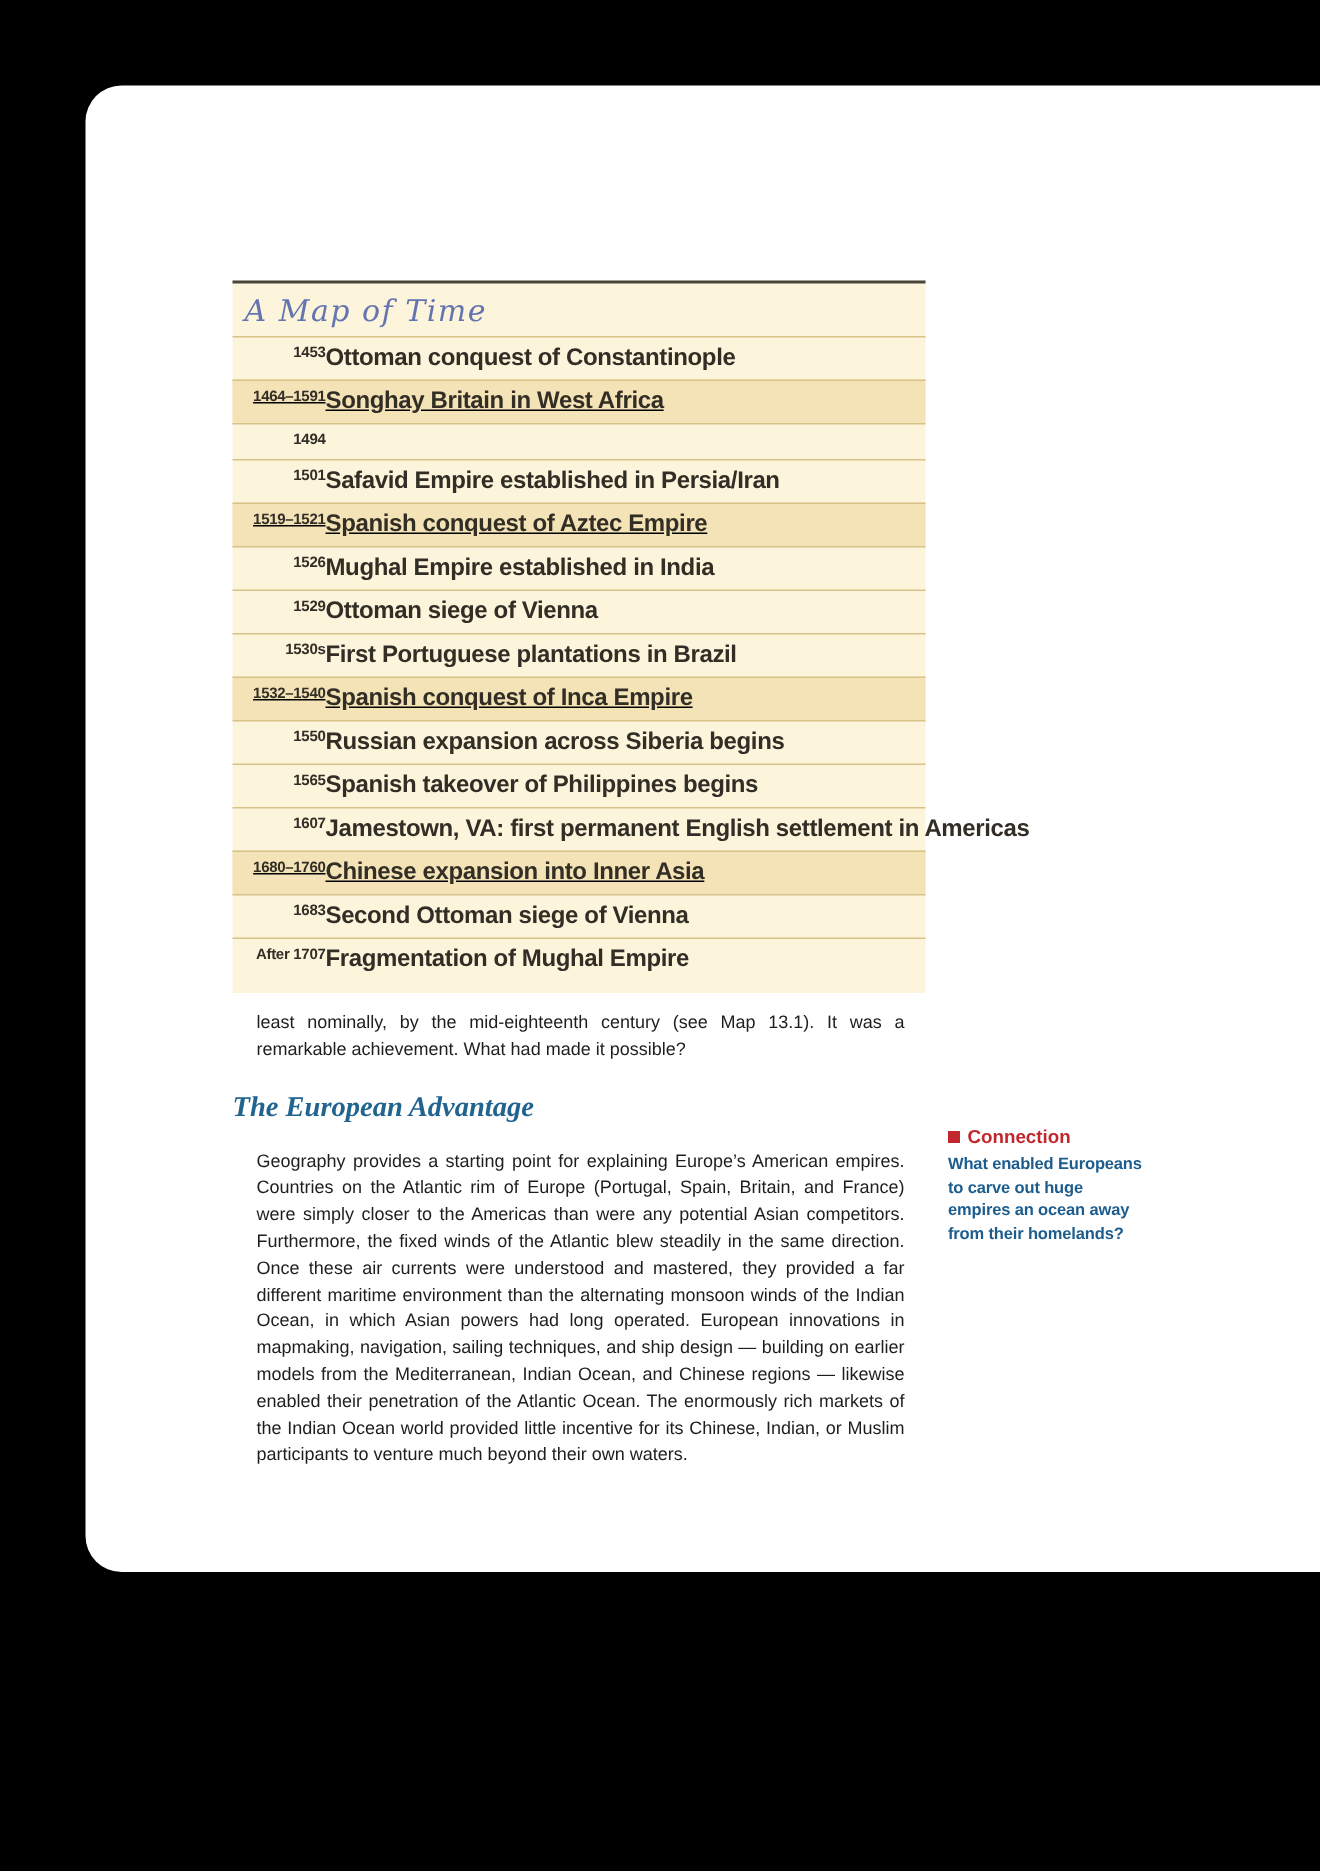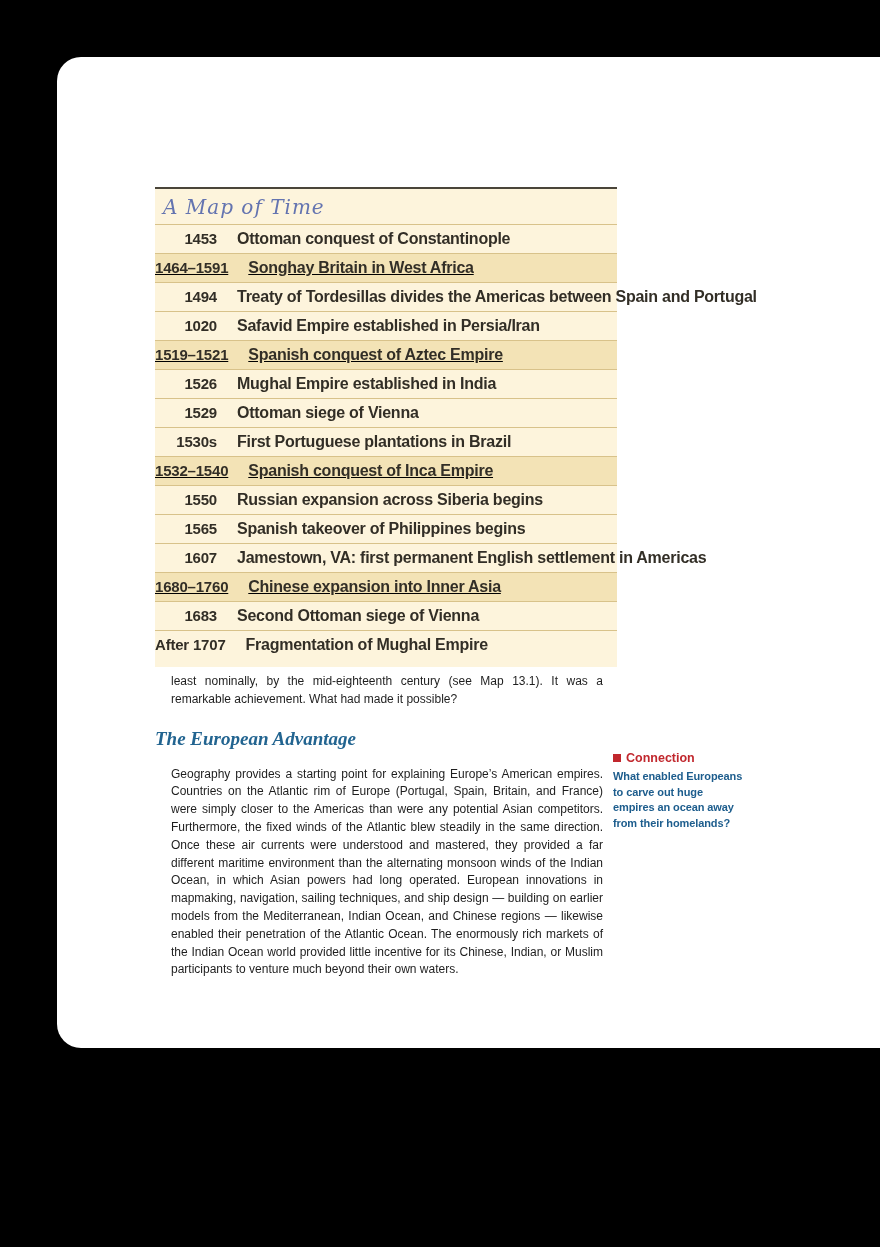"1453" .tl-date { font-size: 15px -> 10px; margin-right: 20px -> 0 }
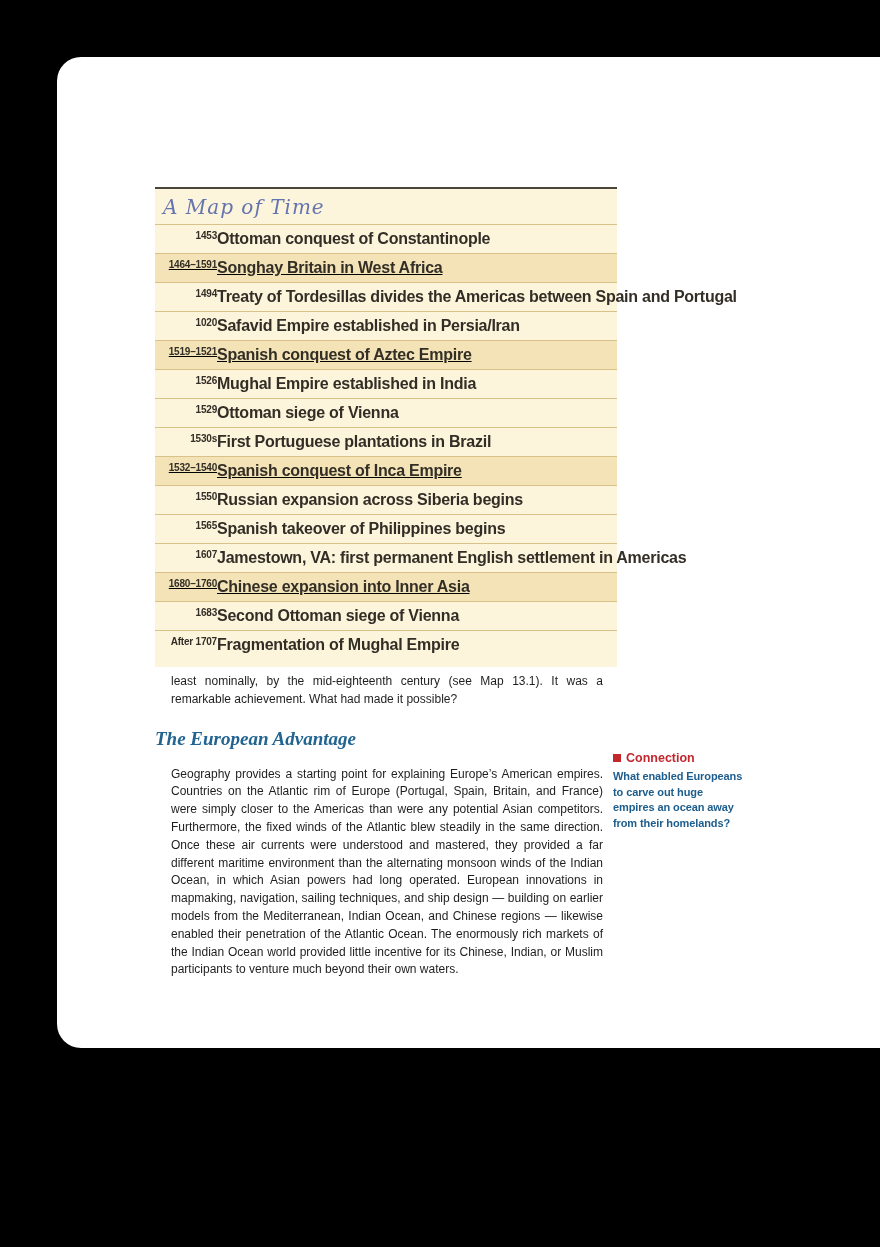"Treaty of Tordesillas divides the" span.tl-event { html: <span>Treaty of Tordesillas divides the Americas between Spain and Portugal</span> -> none }
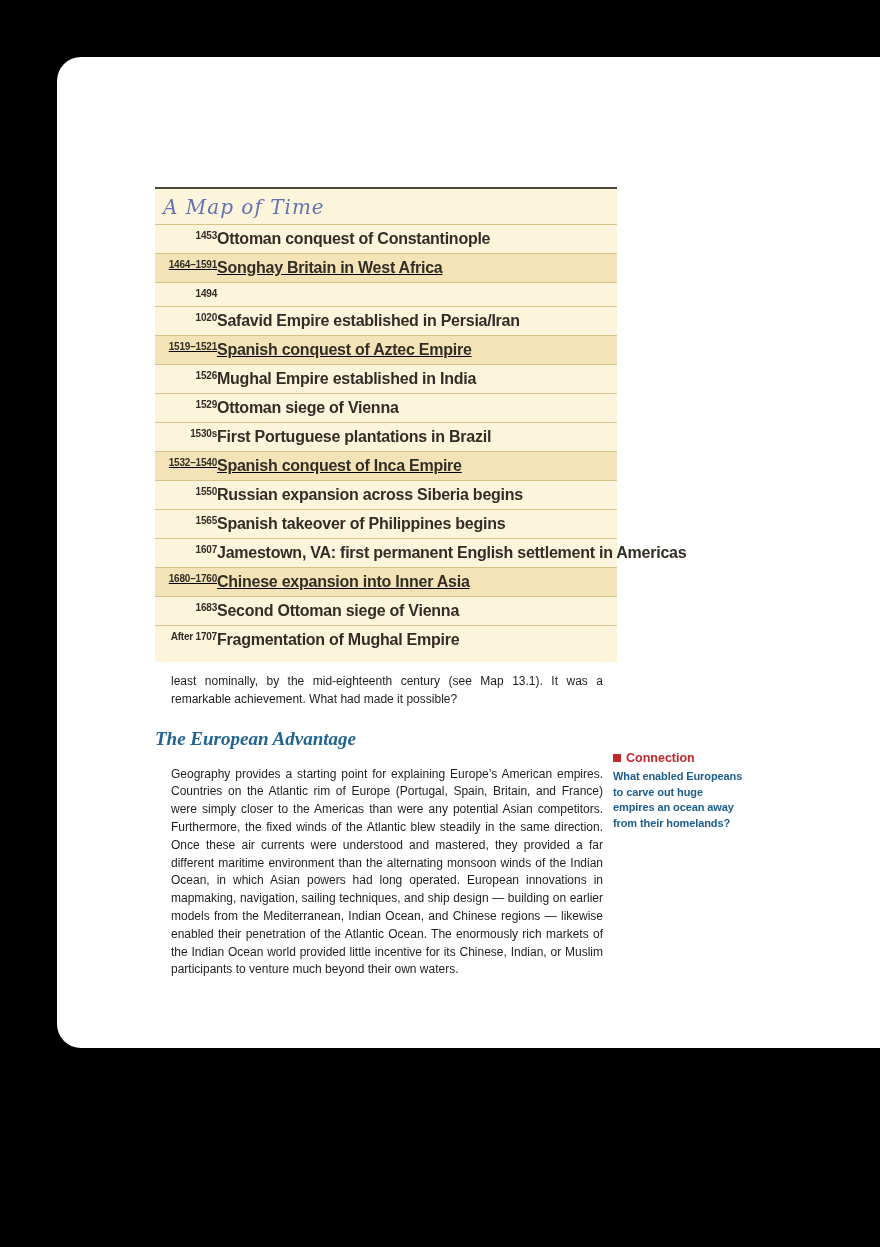"1020" span.tl-date { text: 1020 -> 1501 }
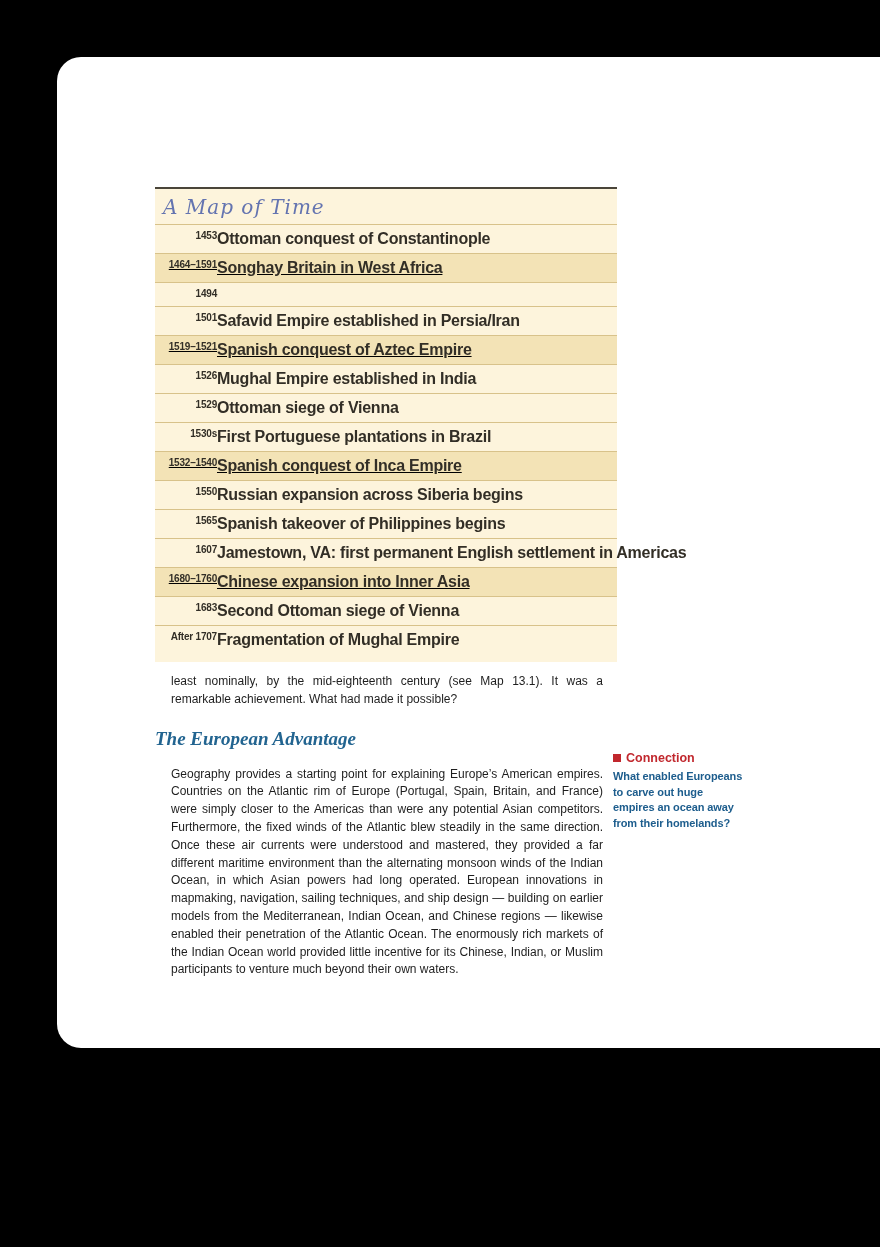"Connection" .connection { left: 556px -> 575px }
